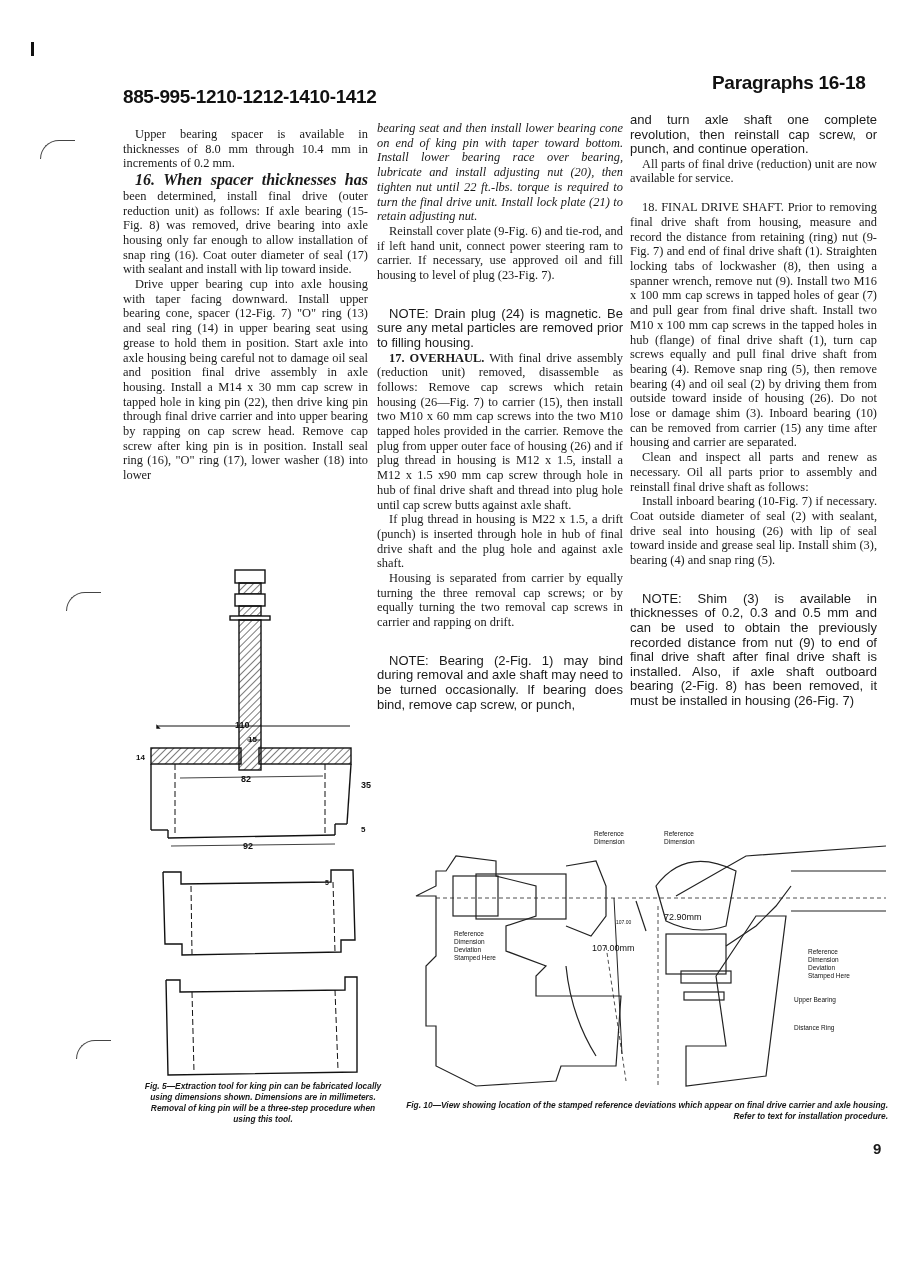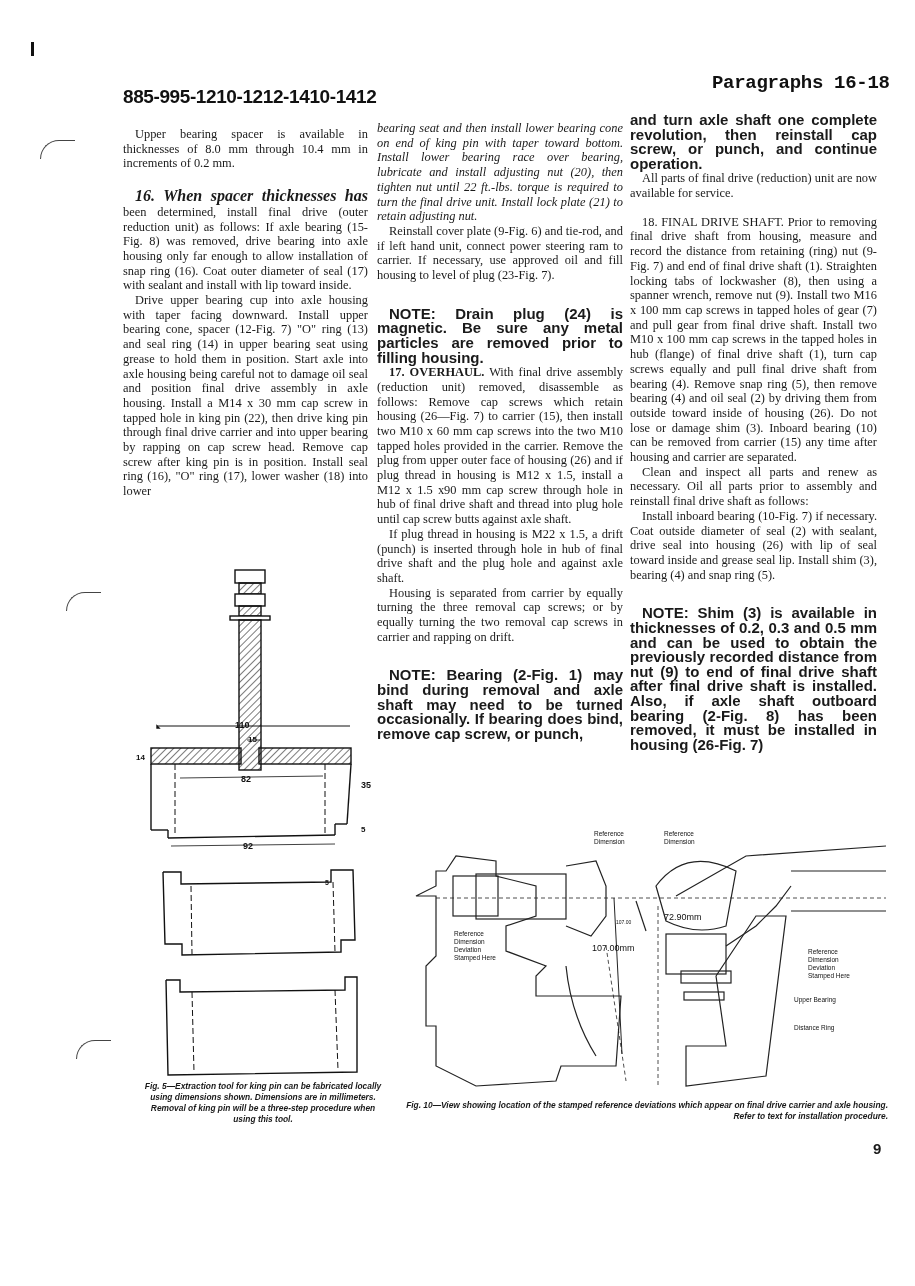"Paragraphs 16-18" .header-right { font-family: Liberation Mono, monospace -> Liberation Sans, sans-serif }
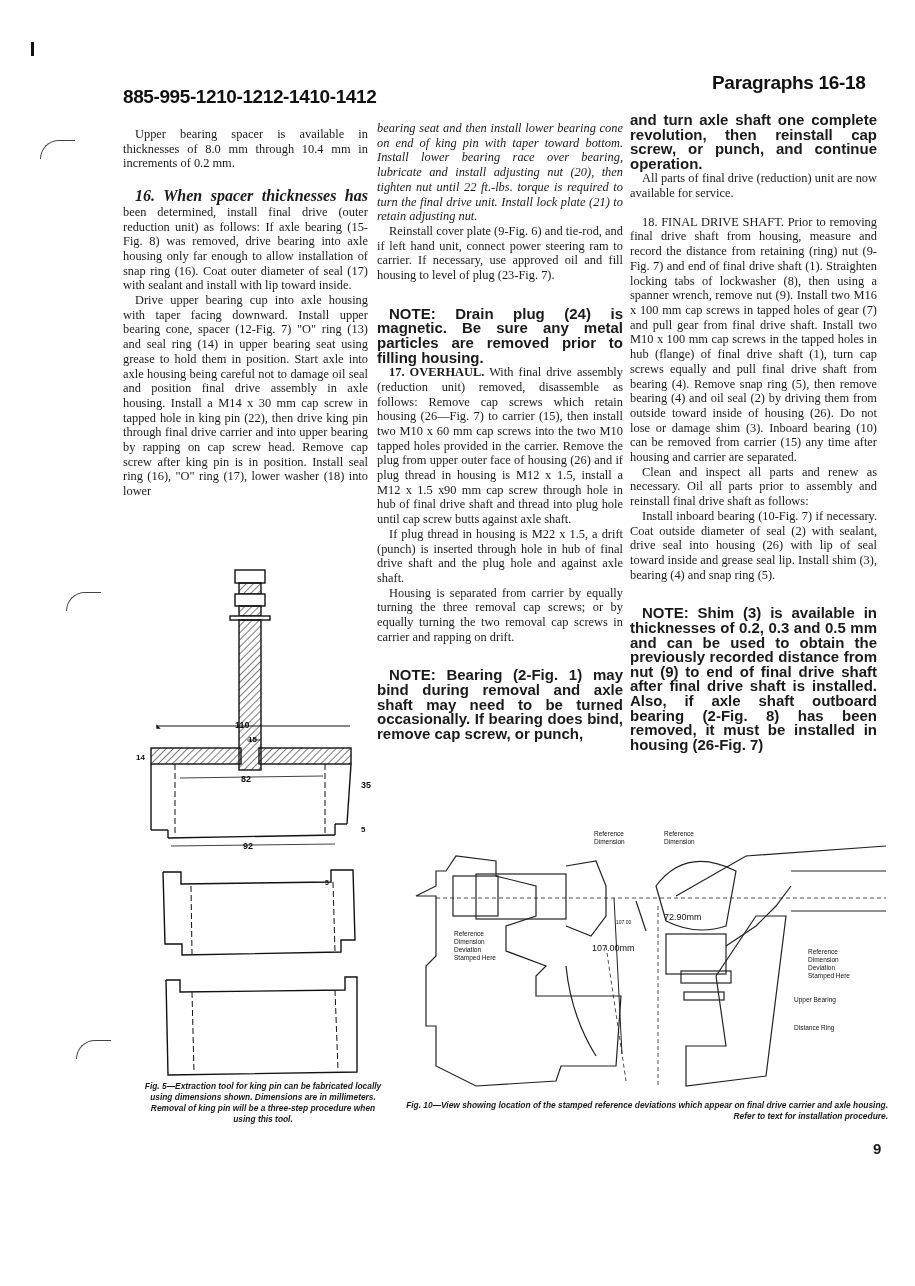"and turn axle shaft one" .col .note { font-size: 15px -> 13px; font-weight: bold -> normal }
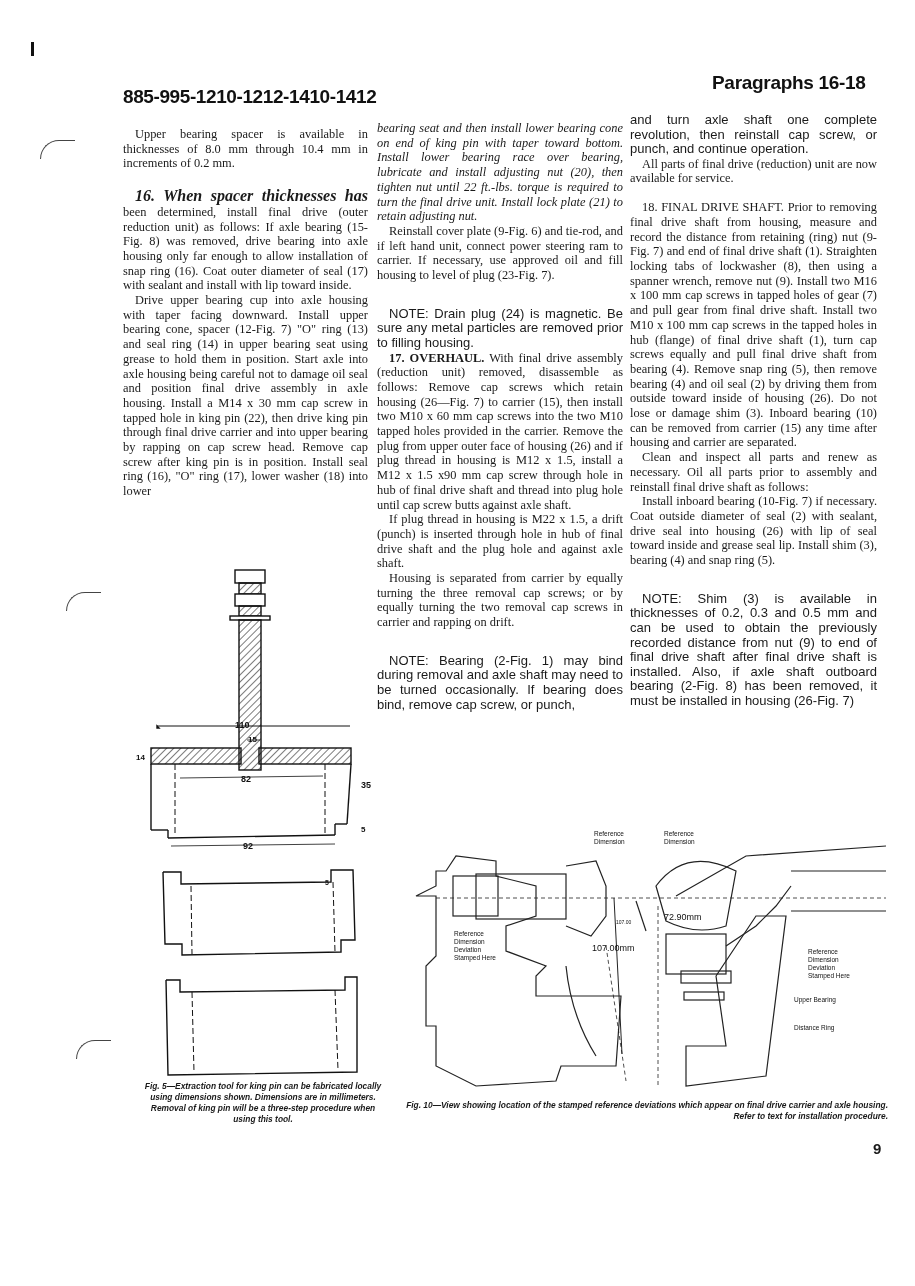"16. When spacer thicknesses has" p { margin-top: 18px -> 2px }
